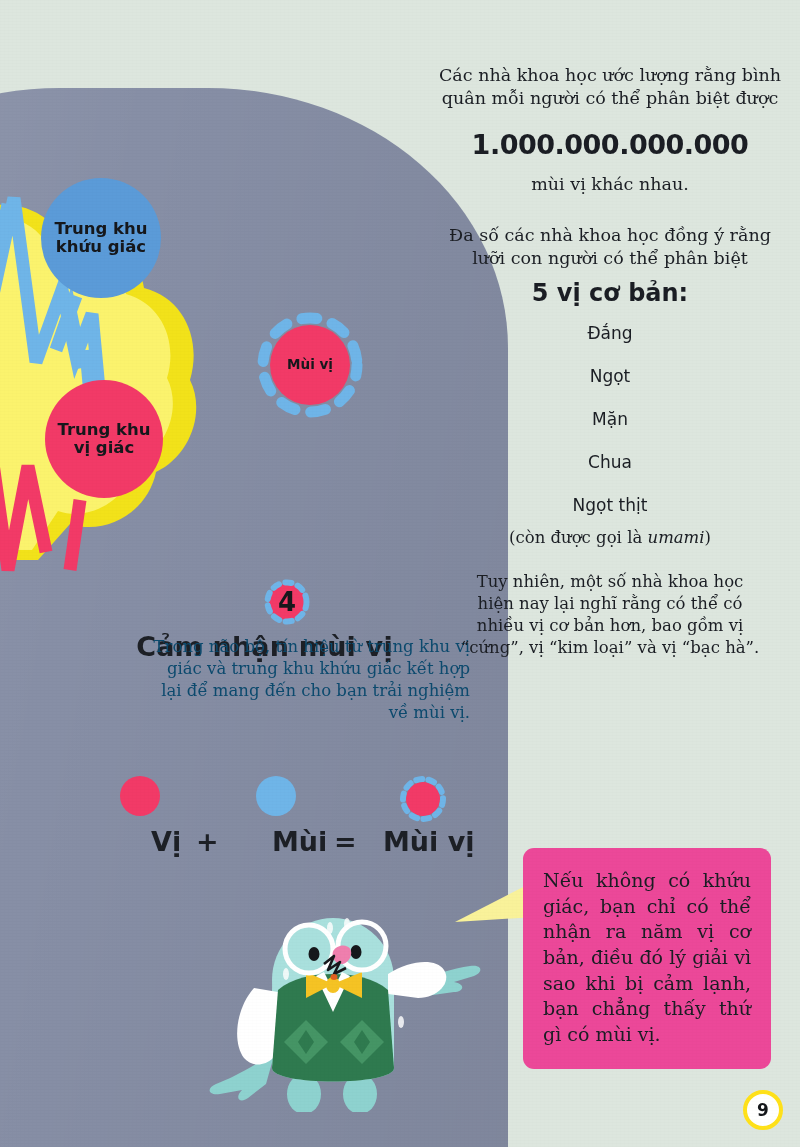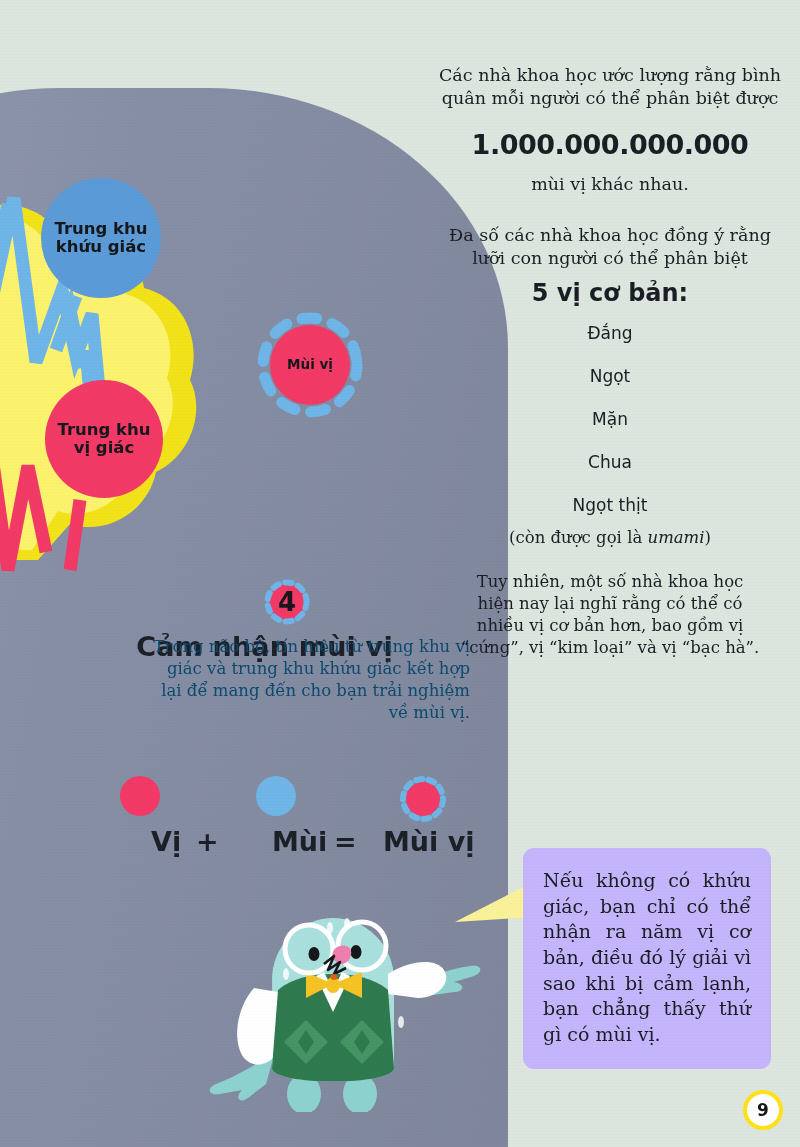"Nếu không có khứu giác," .bubble { background: #c4b5fd -> #ec4899 }
